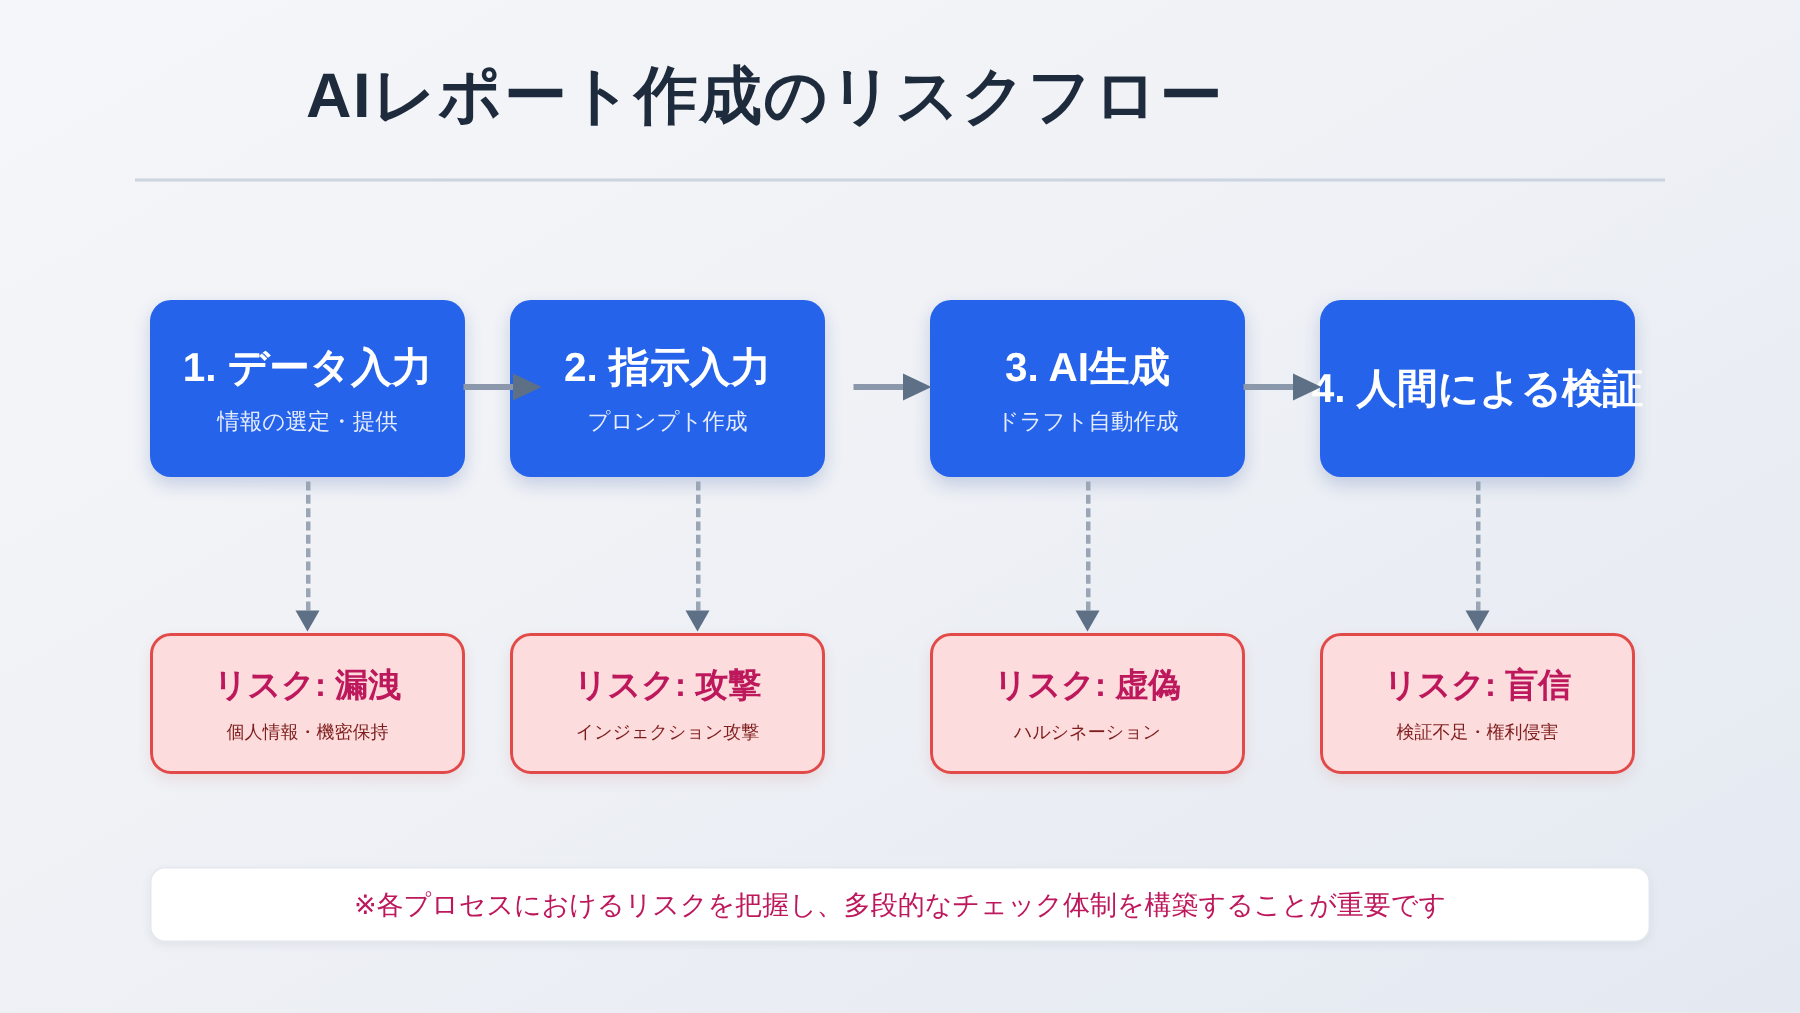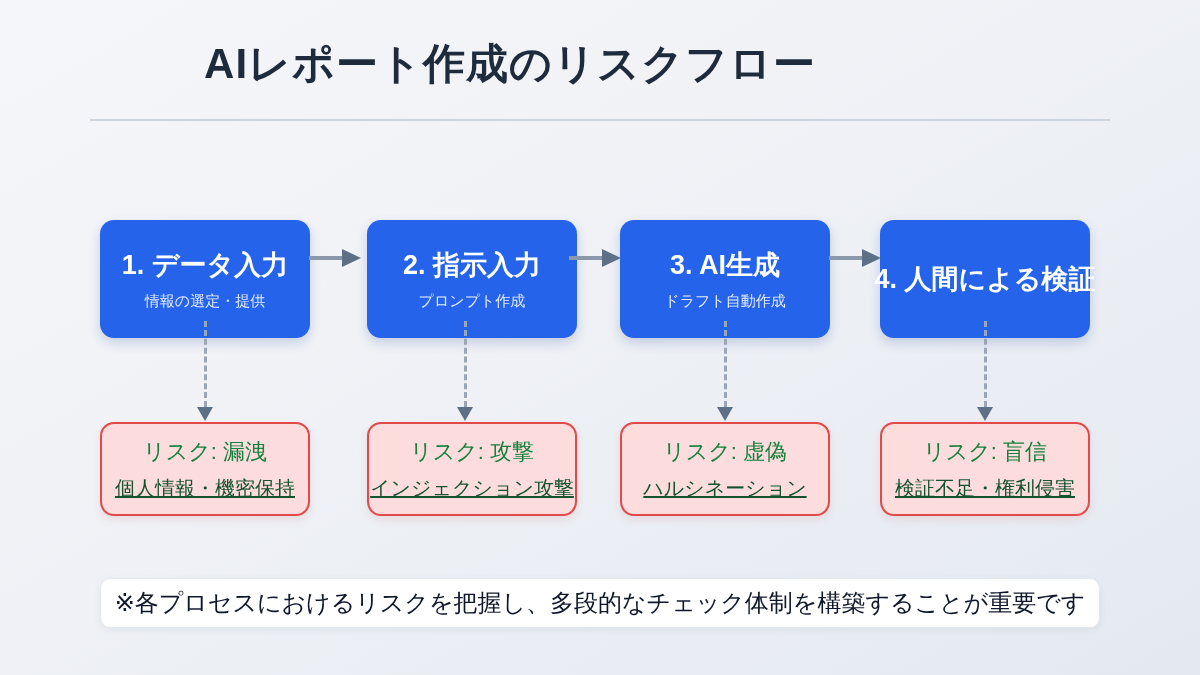"1. データ入力" .step-box { margin-top: 20px -> none }
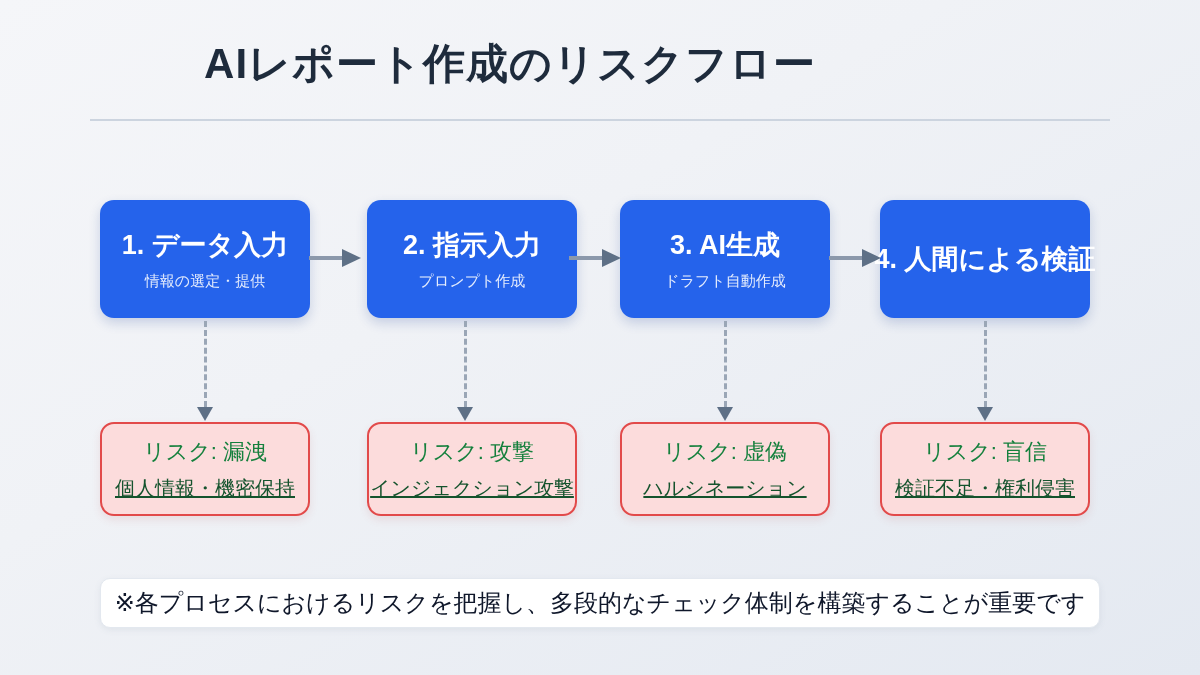"2. 指示入力" .c1 { left: 367px -> 340px }
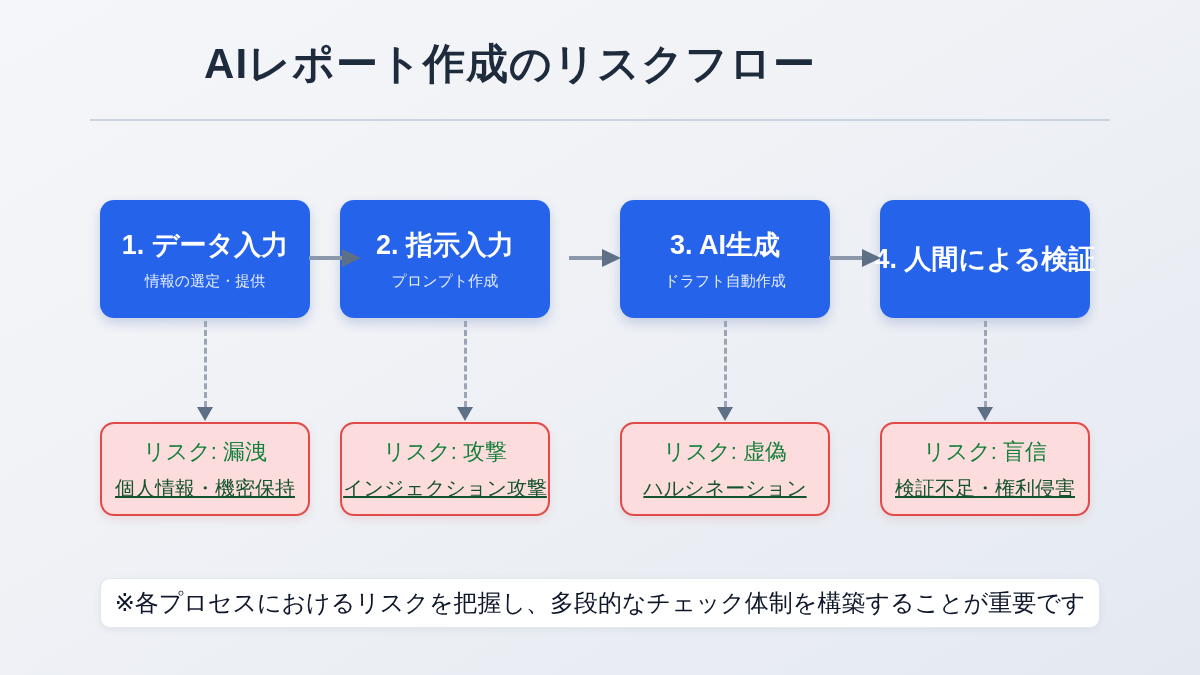"リスク: 漏洩" .risk-title { color: #15803d -> #be185d; font-weight: 400 -> 700 }
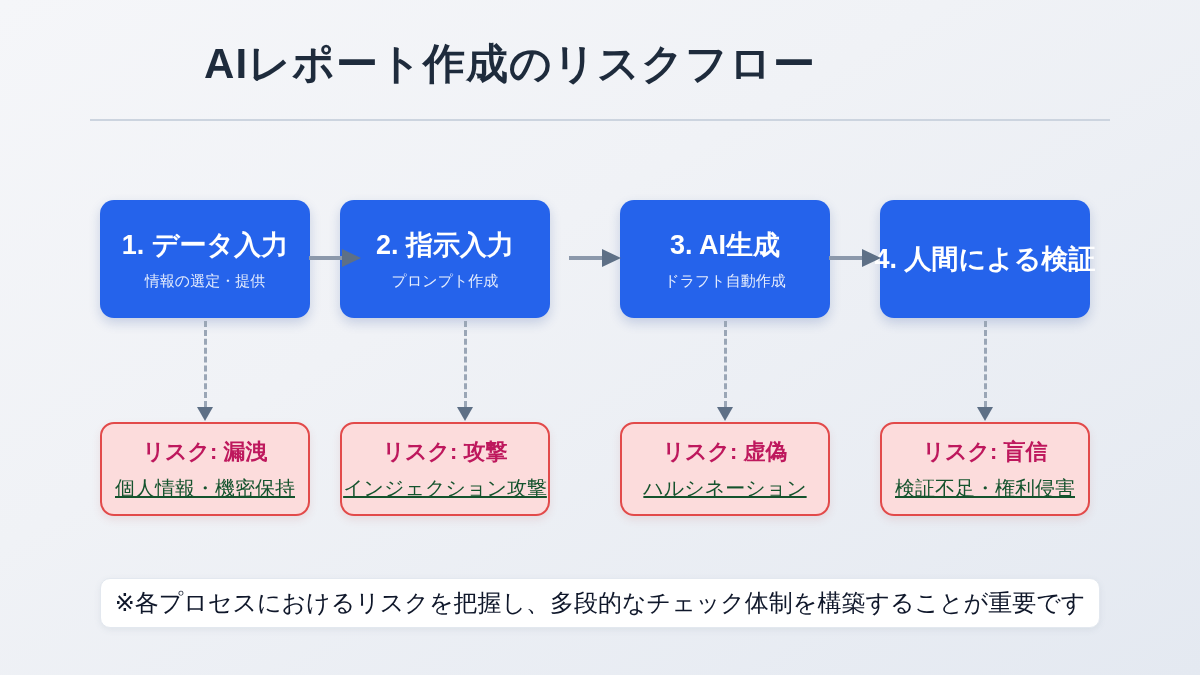"個人情報・機密保持" .risk-subtitle { color: #14532d -> #7f1d1d; font-size: 20px -> 12px; text-decoration: underline -> none }
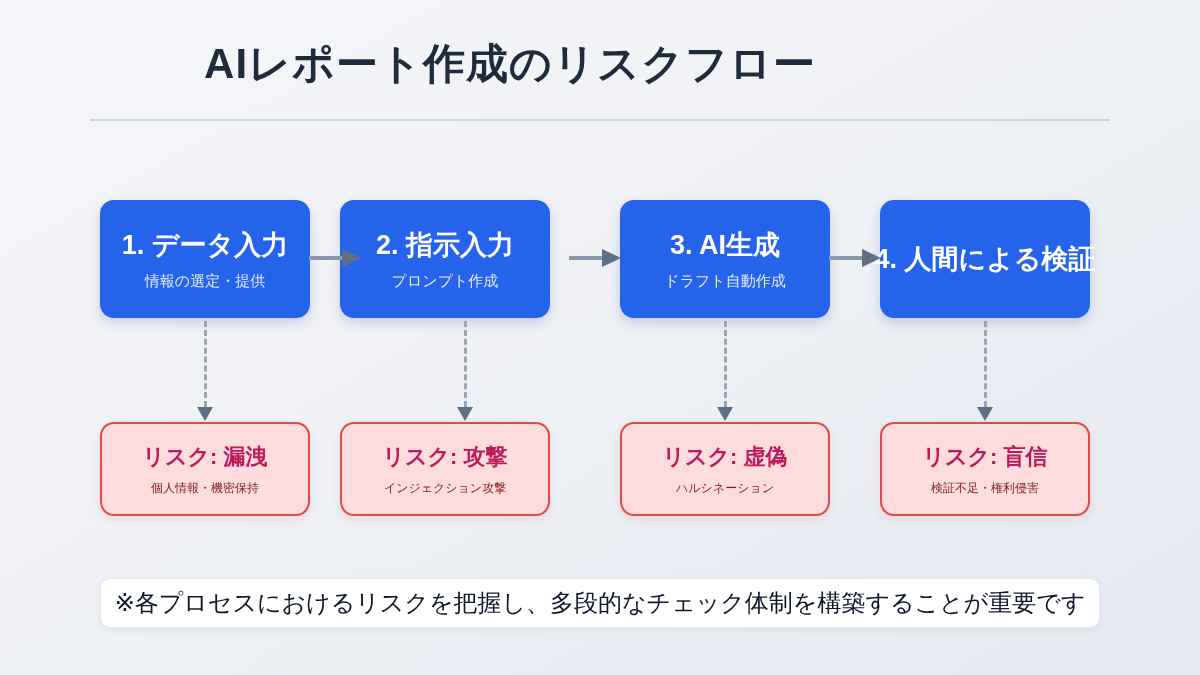"※各プロセスにおけるリスクを把握し、多段的なチェック体制を構築することが重要です" .note-text { color: #0f172a -> #be185d; font-size: 24px -> 18px }
